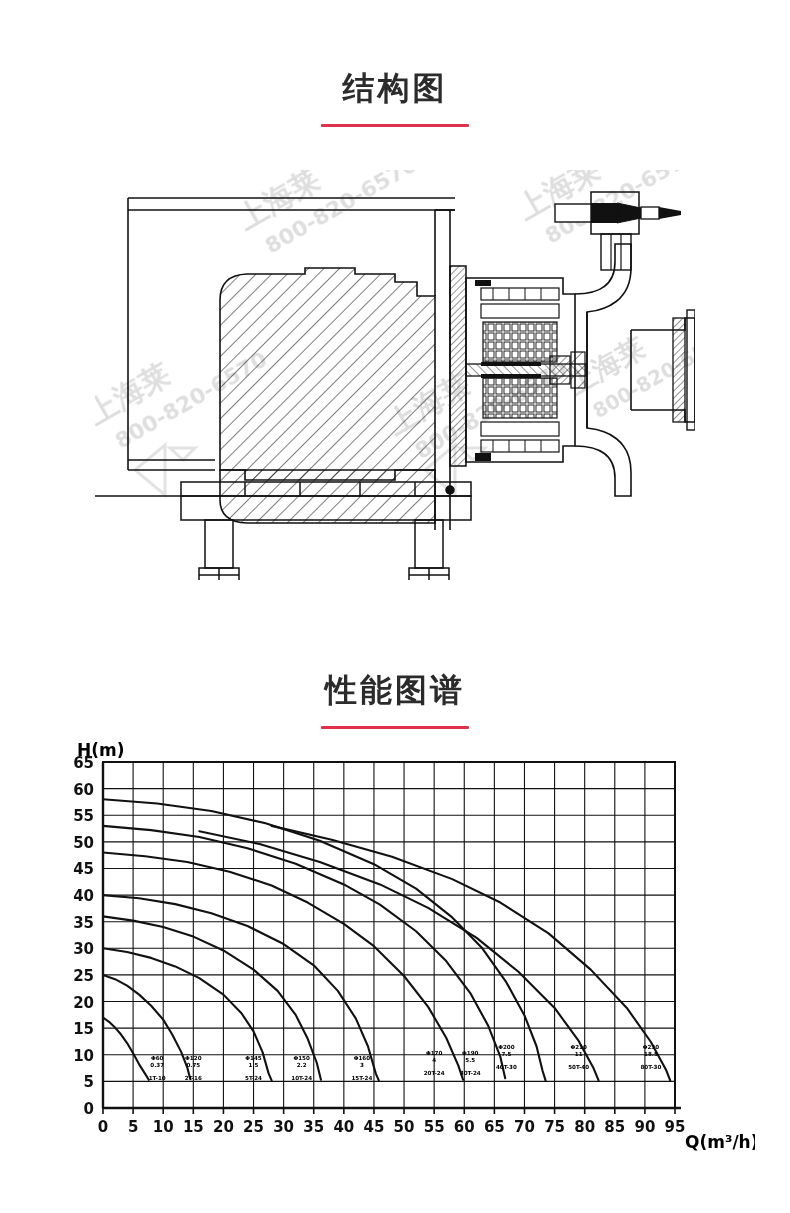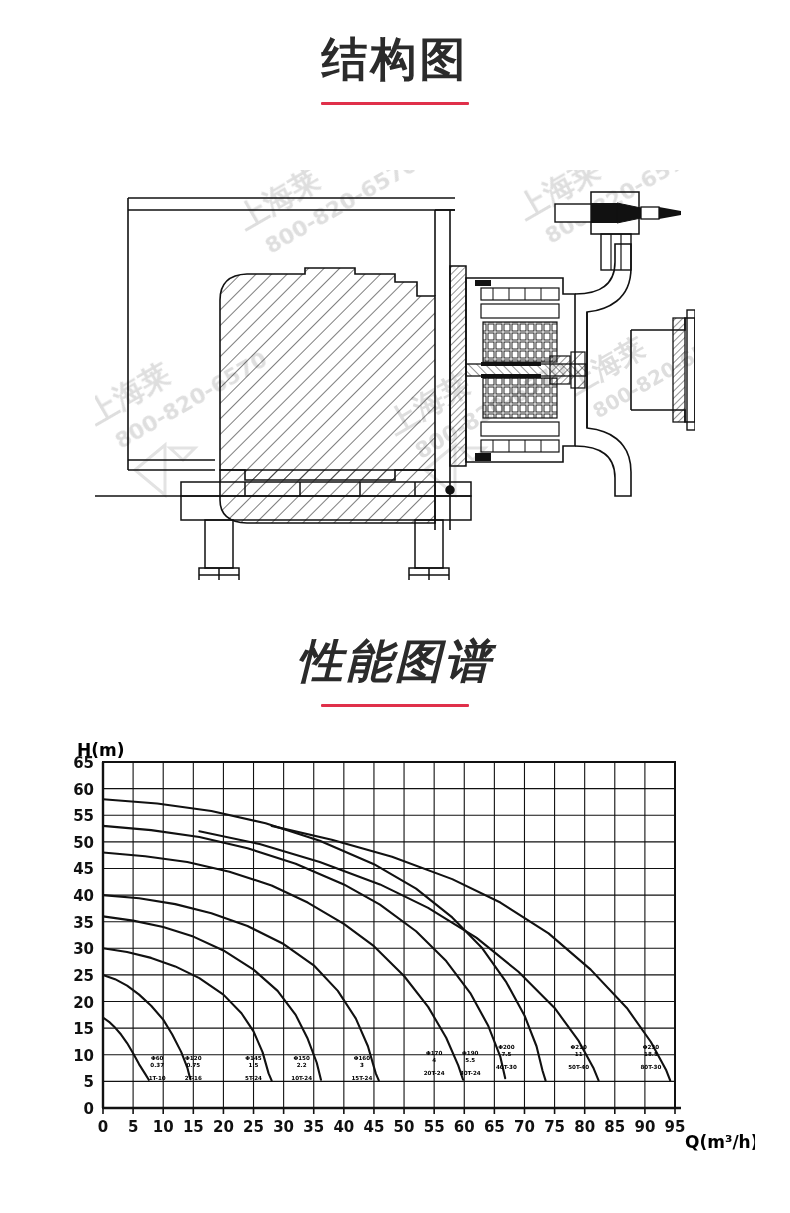"结构图" .section-title { font-size: 46px -> 32px; margin-top: none -> 36px }
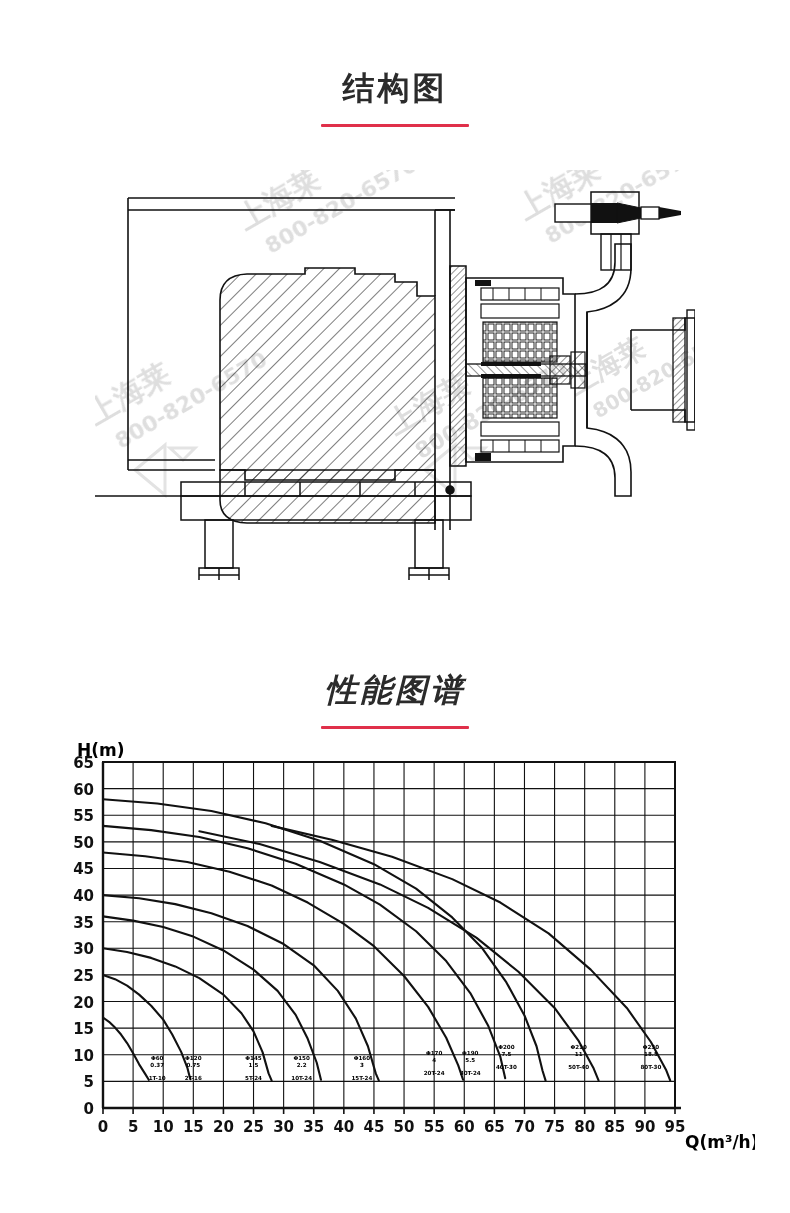"性能图谱" #perf-title-wrap { font-style: italic -> none }
